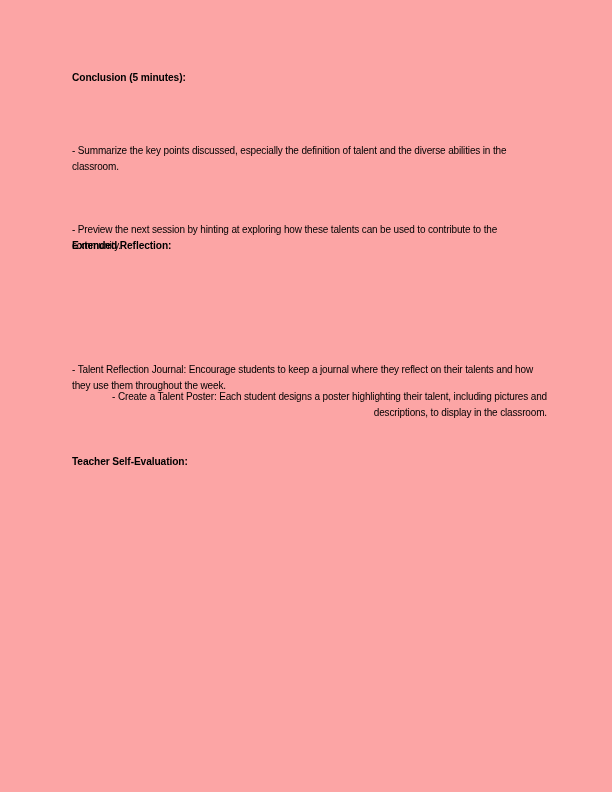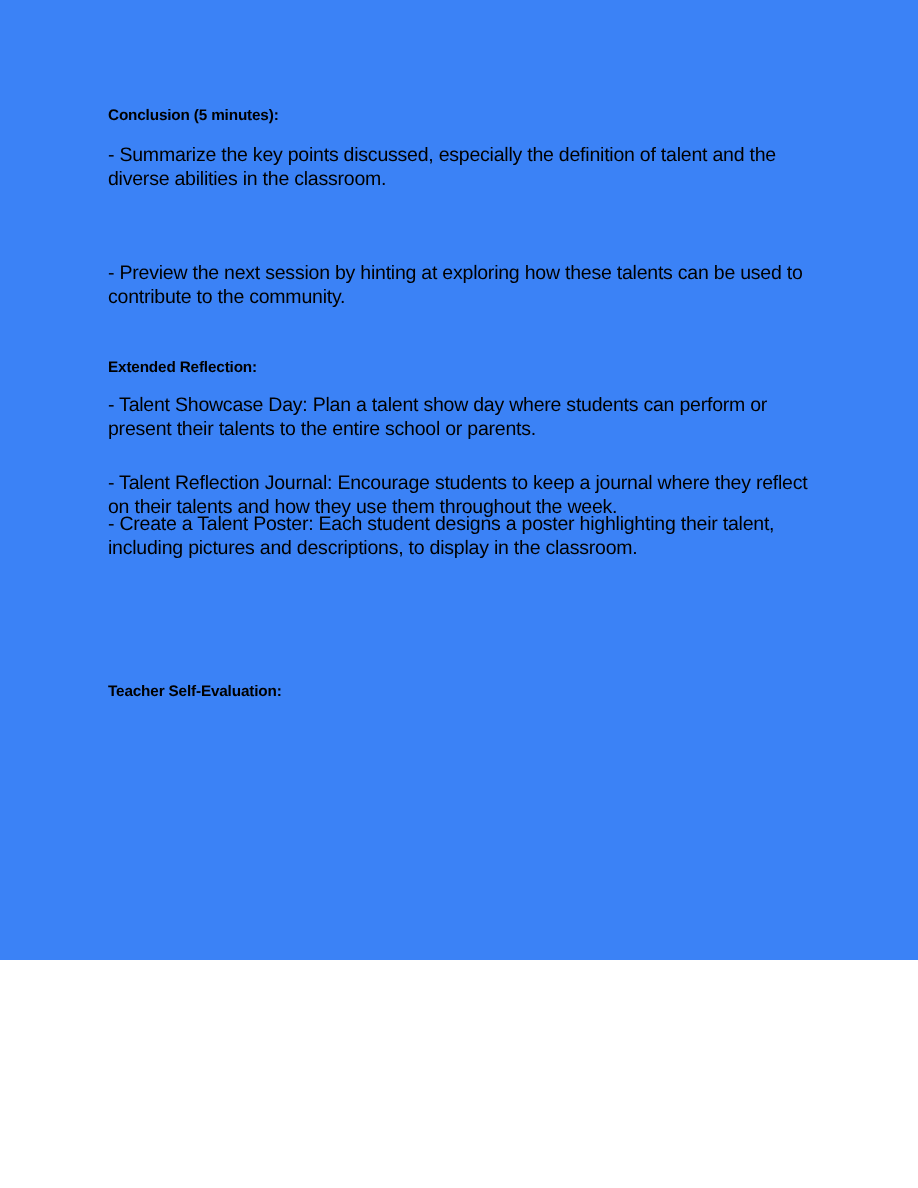"Conclusion (5 minutes):" .page { background: #3b82f6 -> #fca5a5; height: 640px -> 792px }
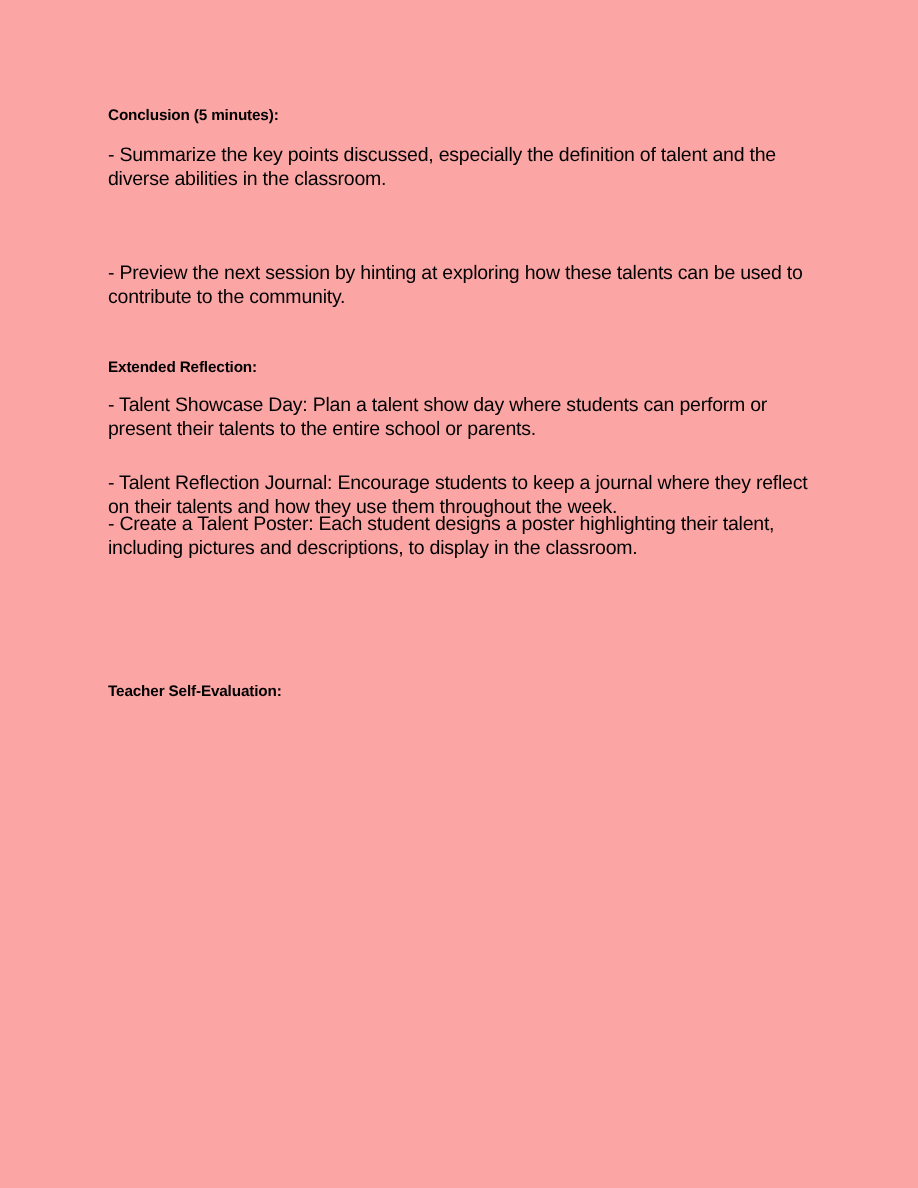"- Summarize the key points" .para { font-size: 13px -> 10px; margin-top: none -> 48px }
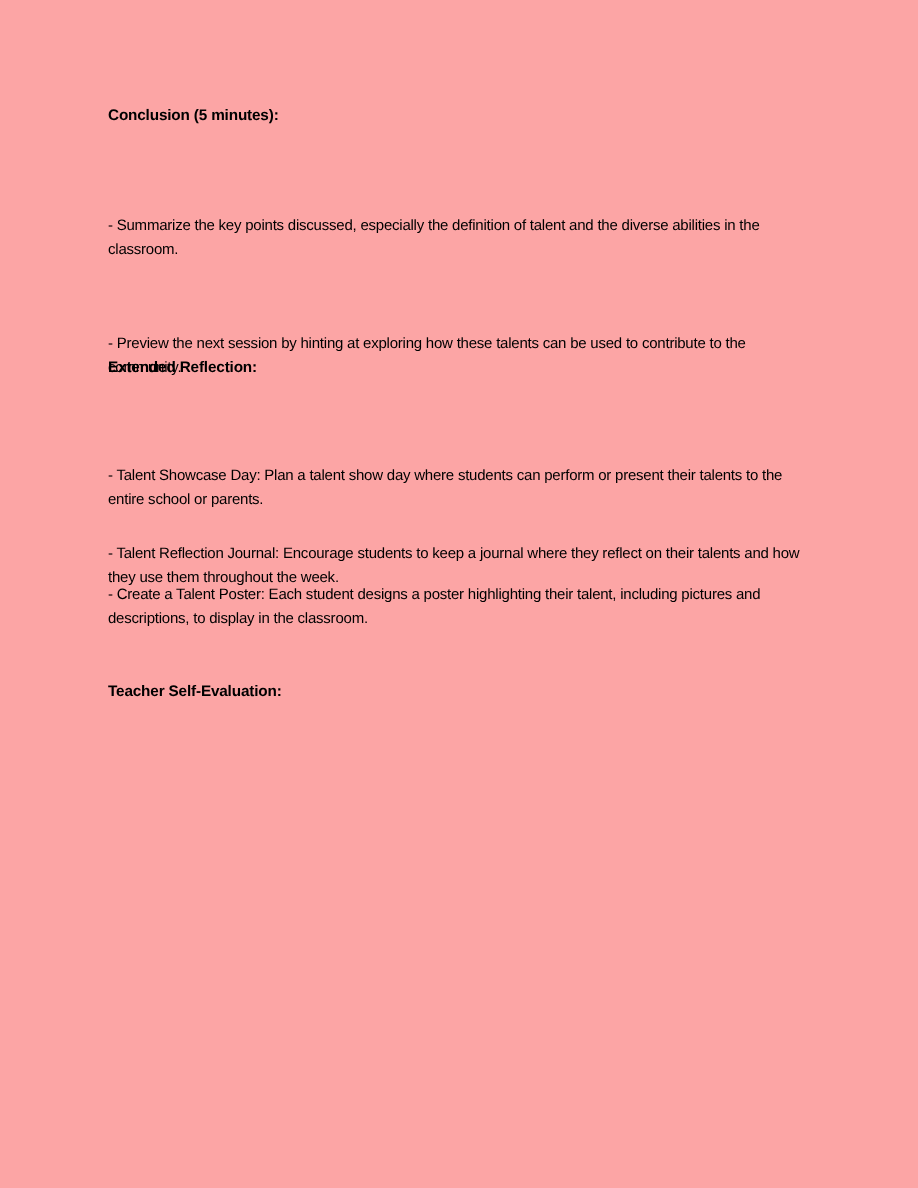"- Talent Showcase Day: Plan" div.para { html: <div>- Talent Showcase Day: Plan a talent show day where students can perform or present their talents to the entire school or parents.</div> -> none }
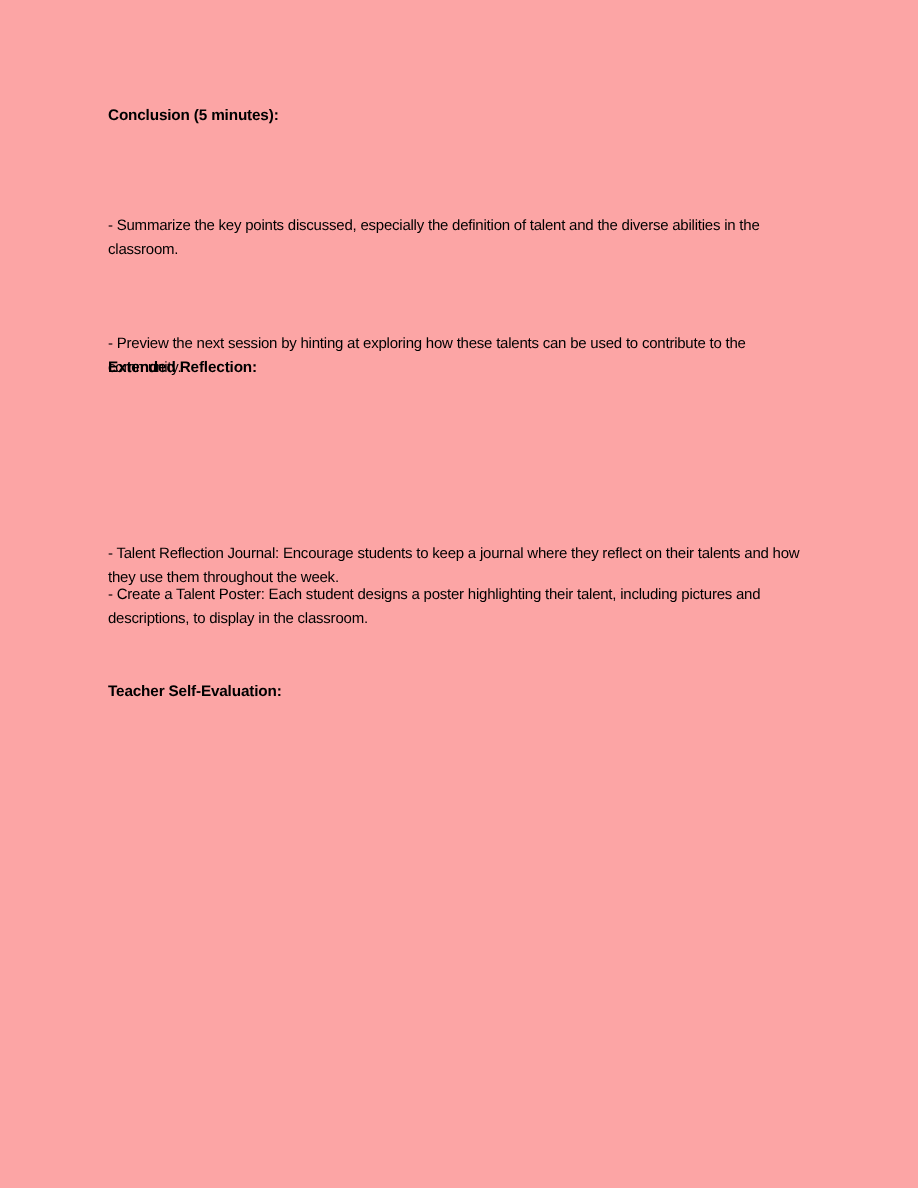"- Create a Talent Poster:" div.para { text-align: none -> right }
